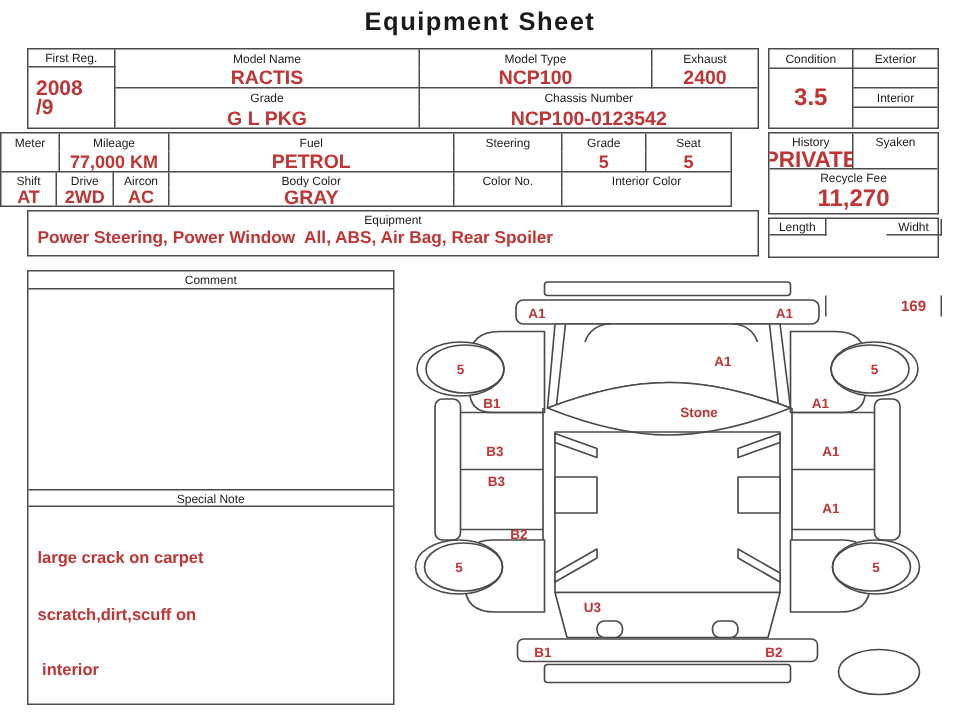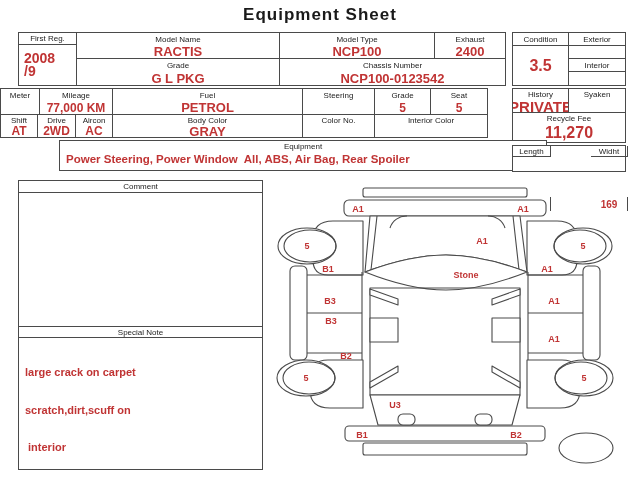"Equipment" div.abs { margin-left: 41px -> none }
